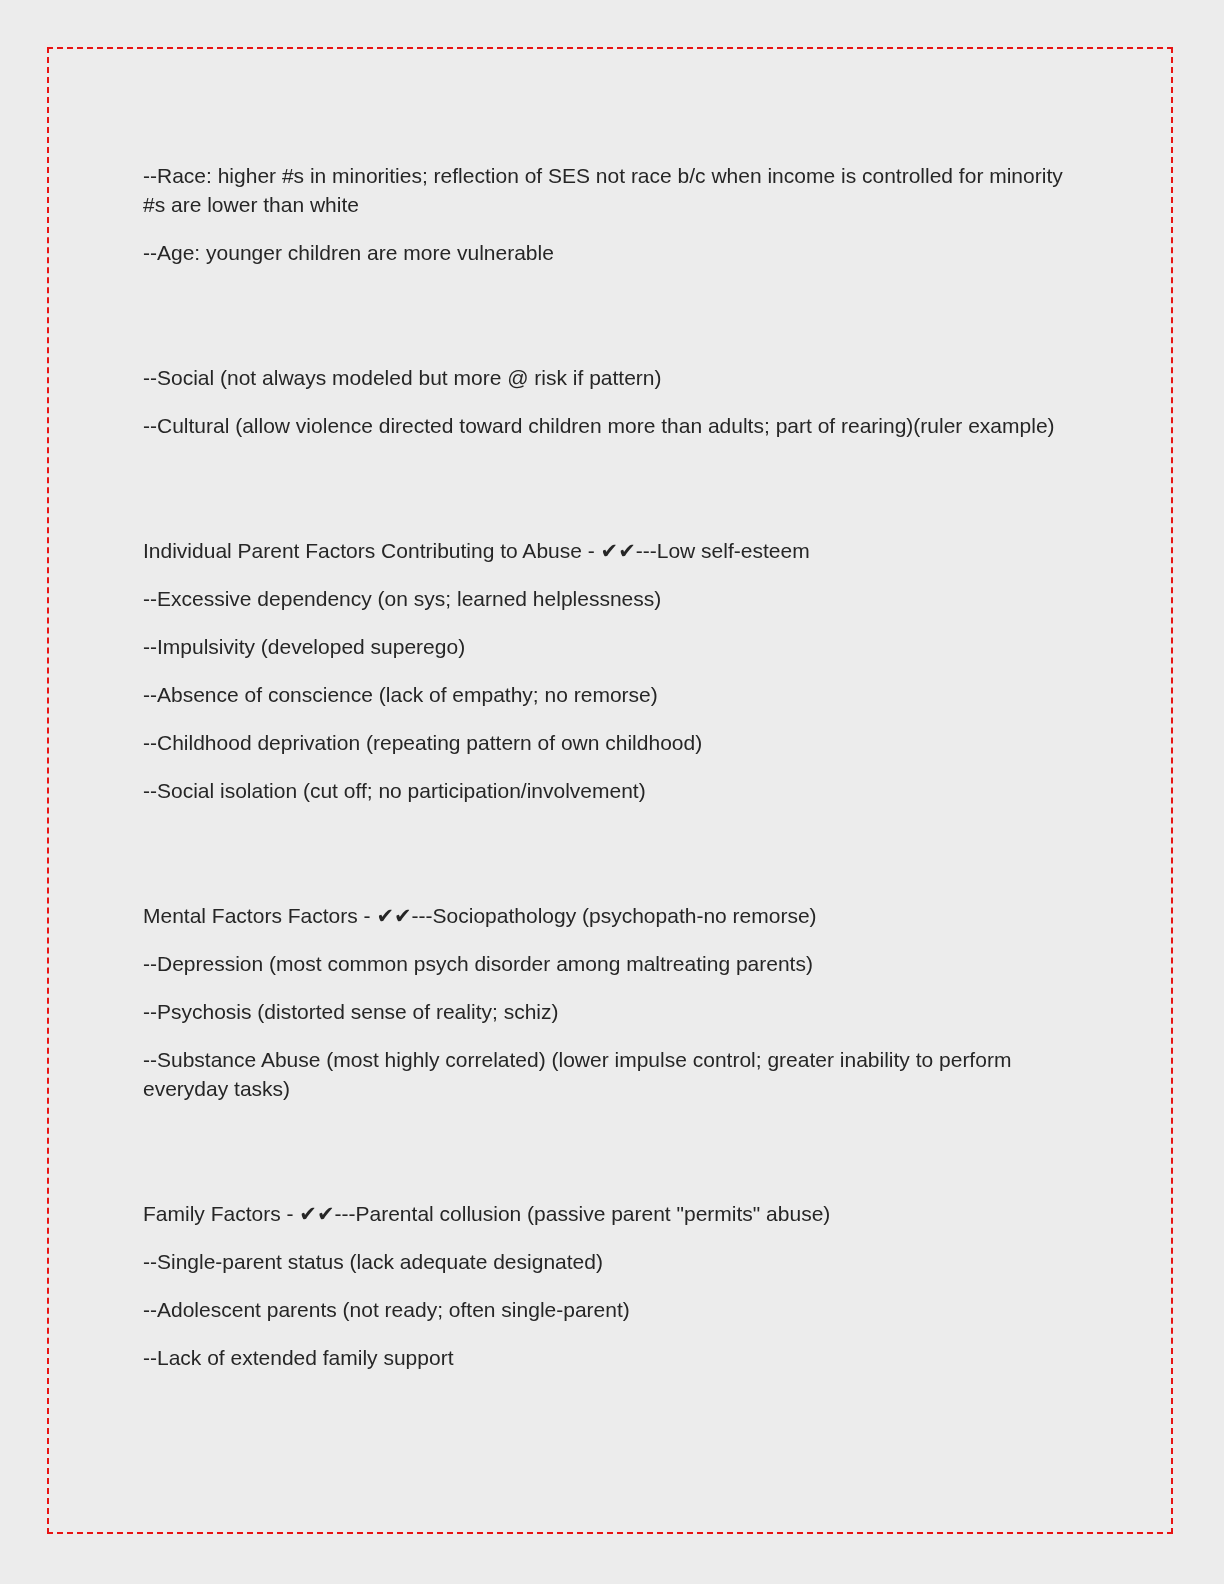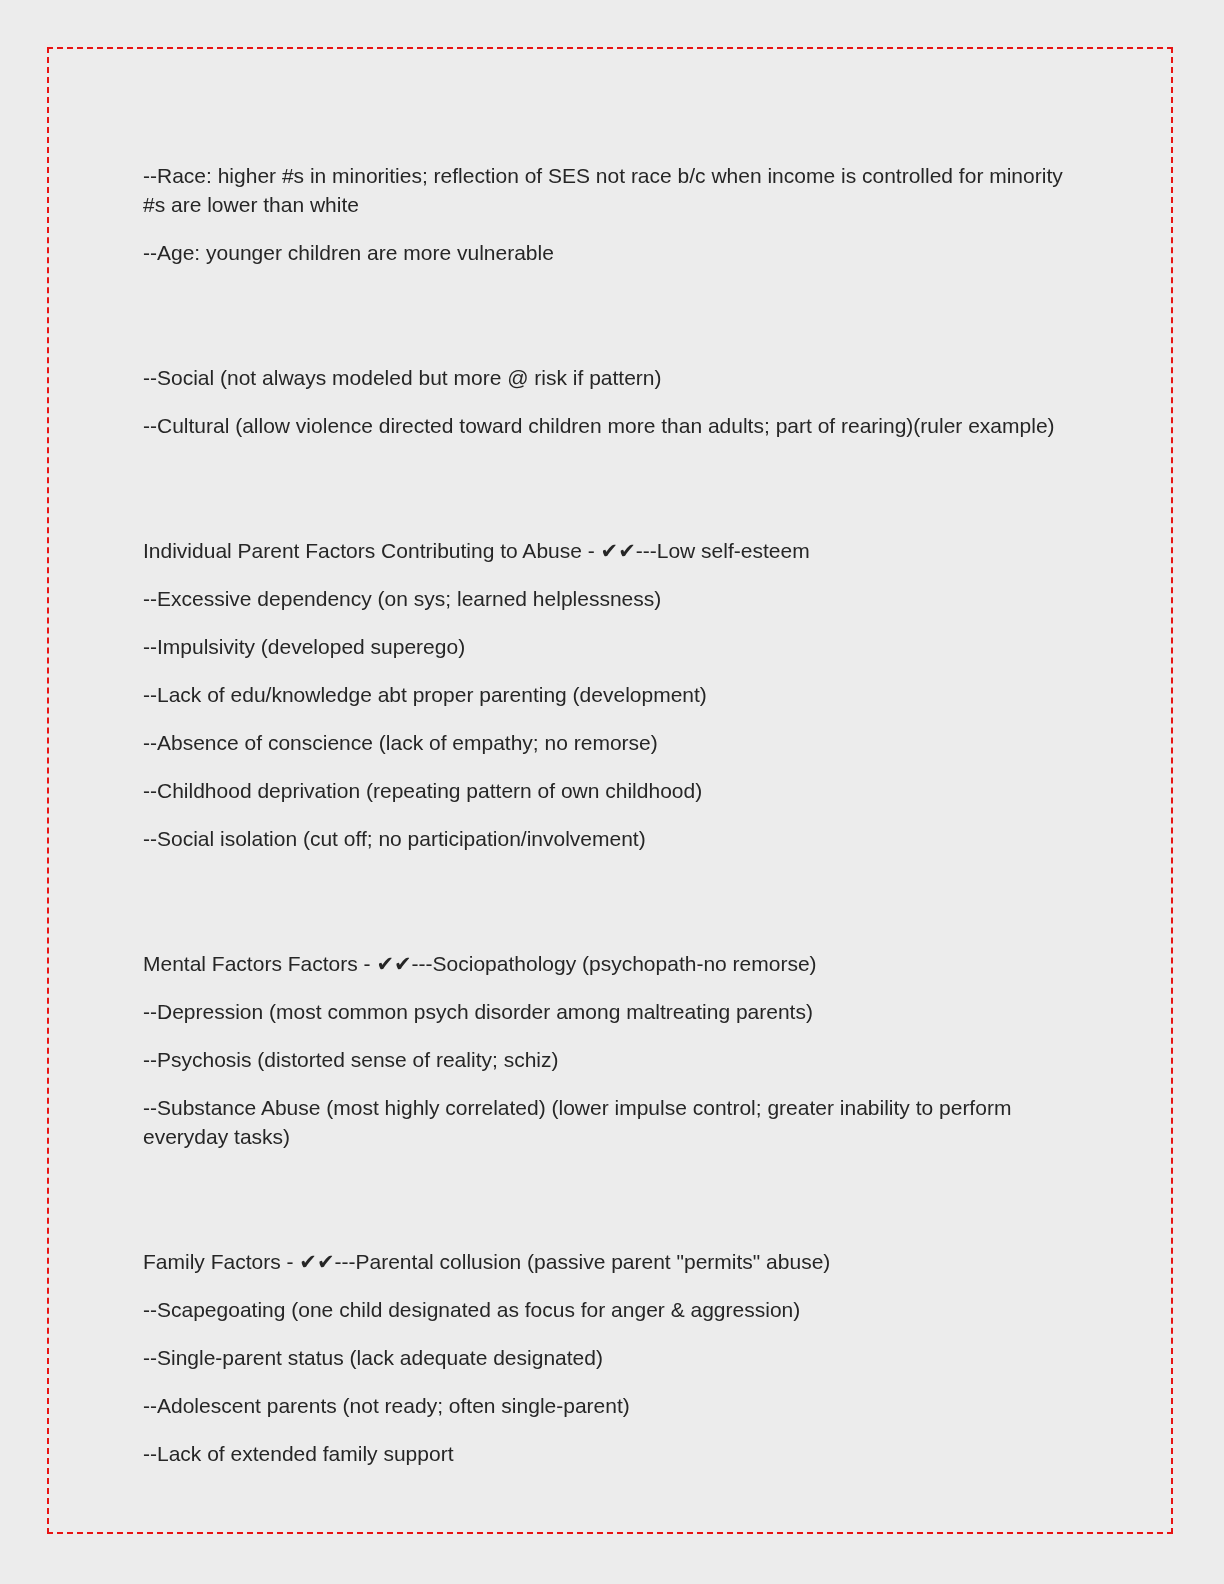"--Lack of edu/knowledge abt proper" p.para { html: <p>--Lack of edu/knowledge abt proper parenting (development)</p> -> none }
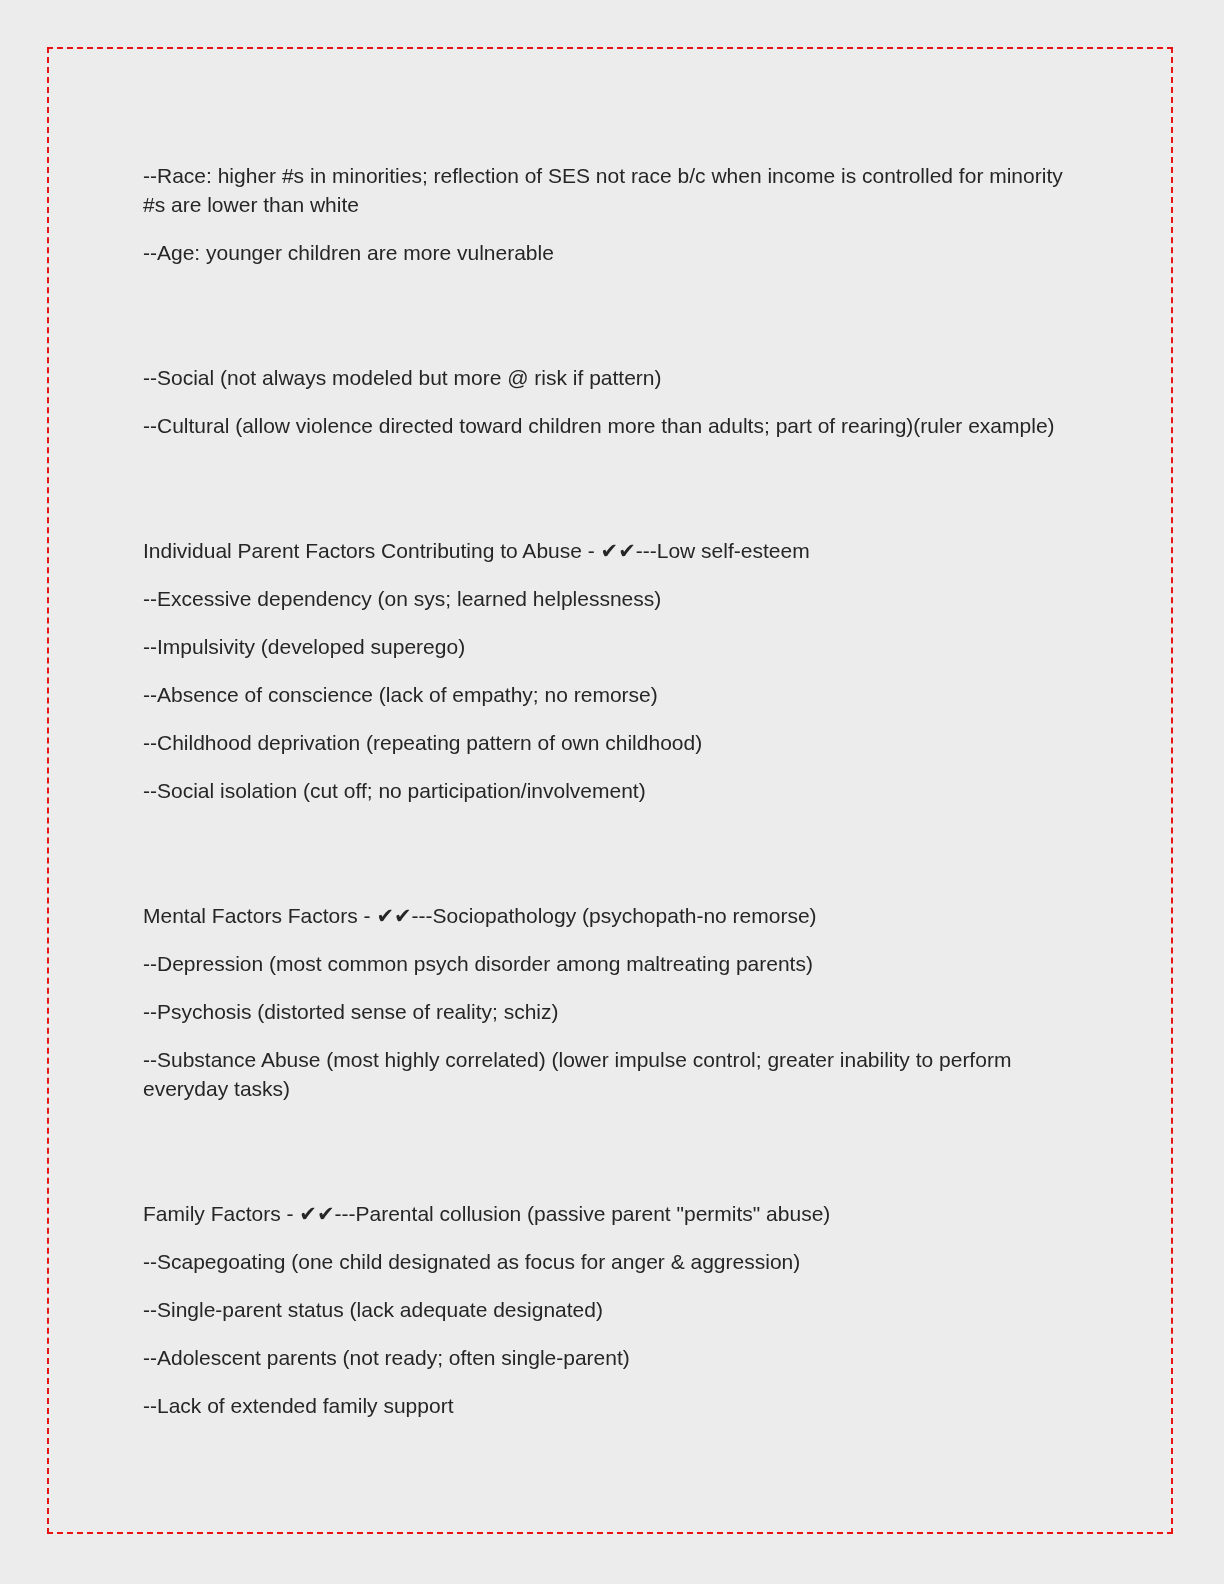"--Scapegoating (one child designated as" p.para { html: <p>--Scapegoating (one child designated as focus for anger &amp; aggression)</p> -> none }
